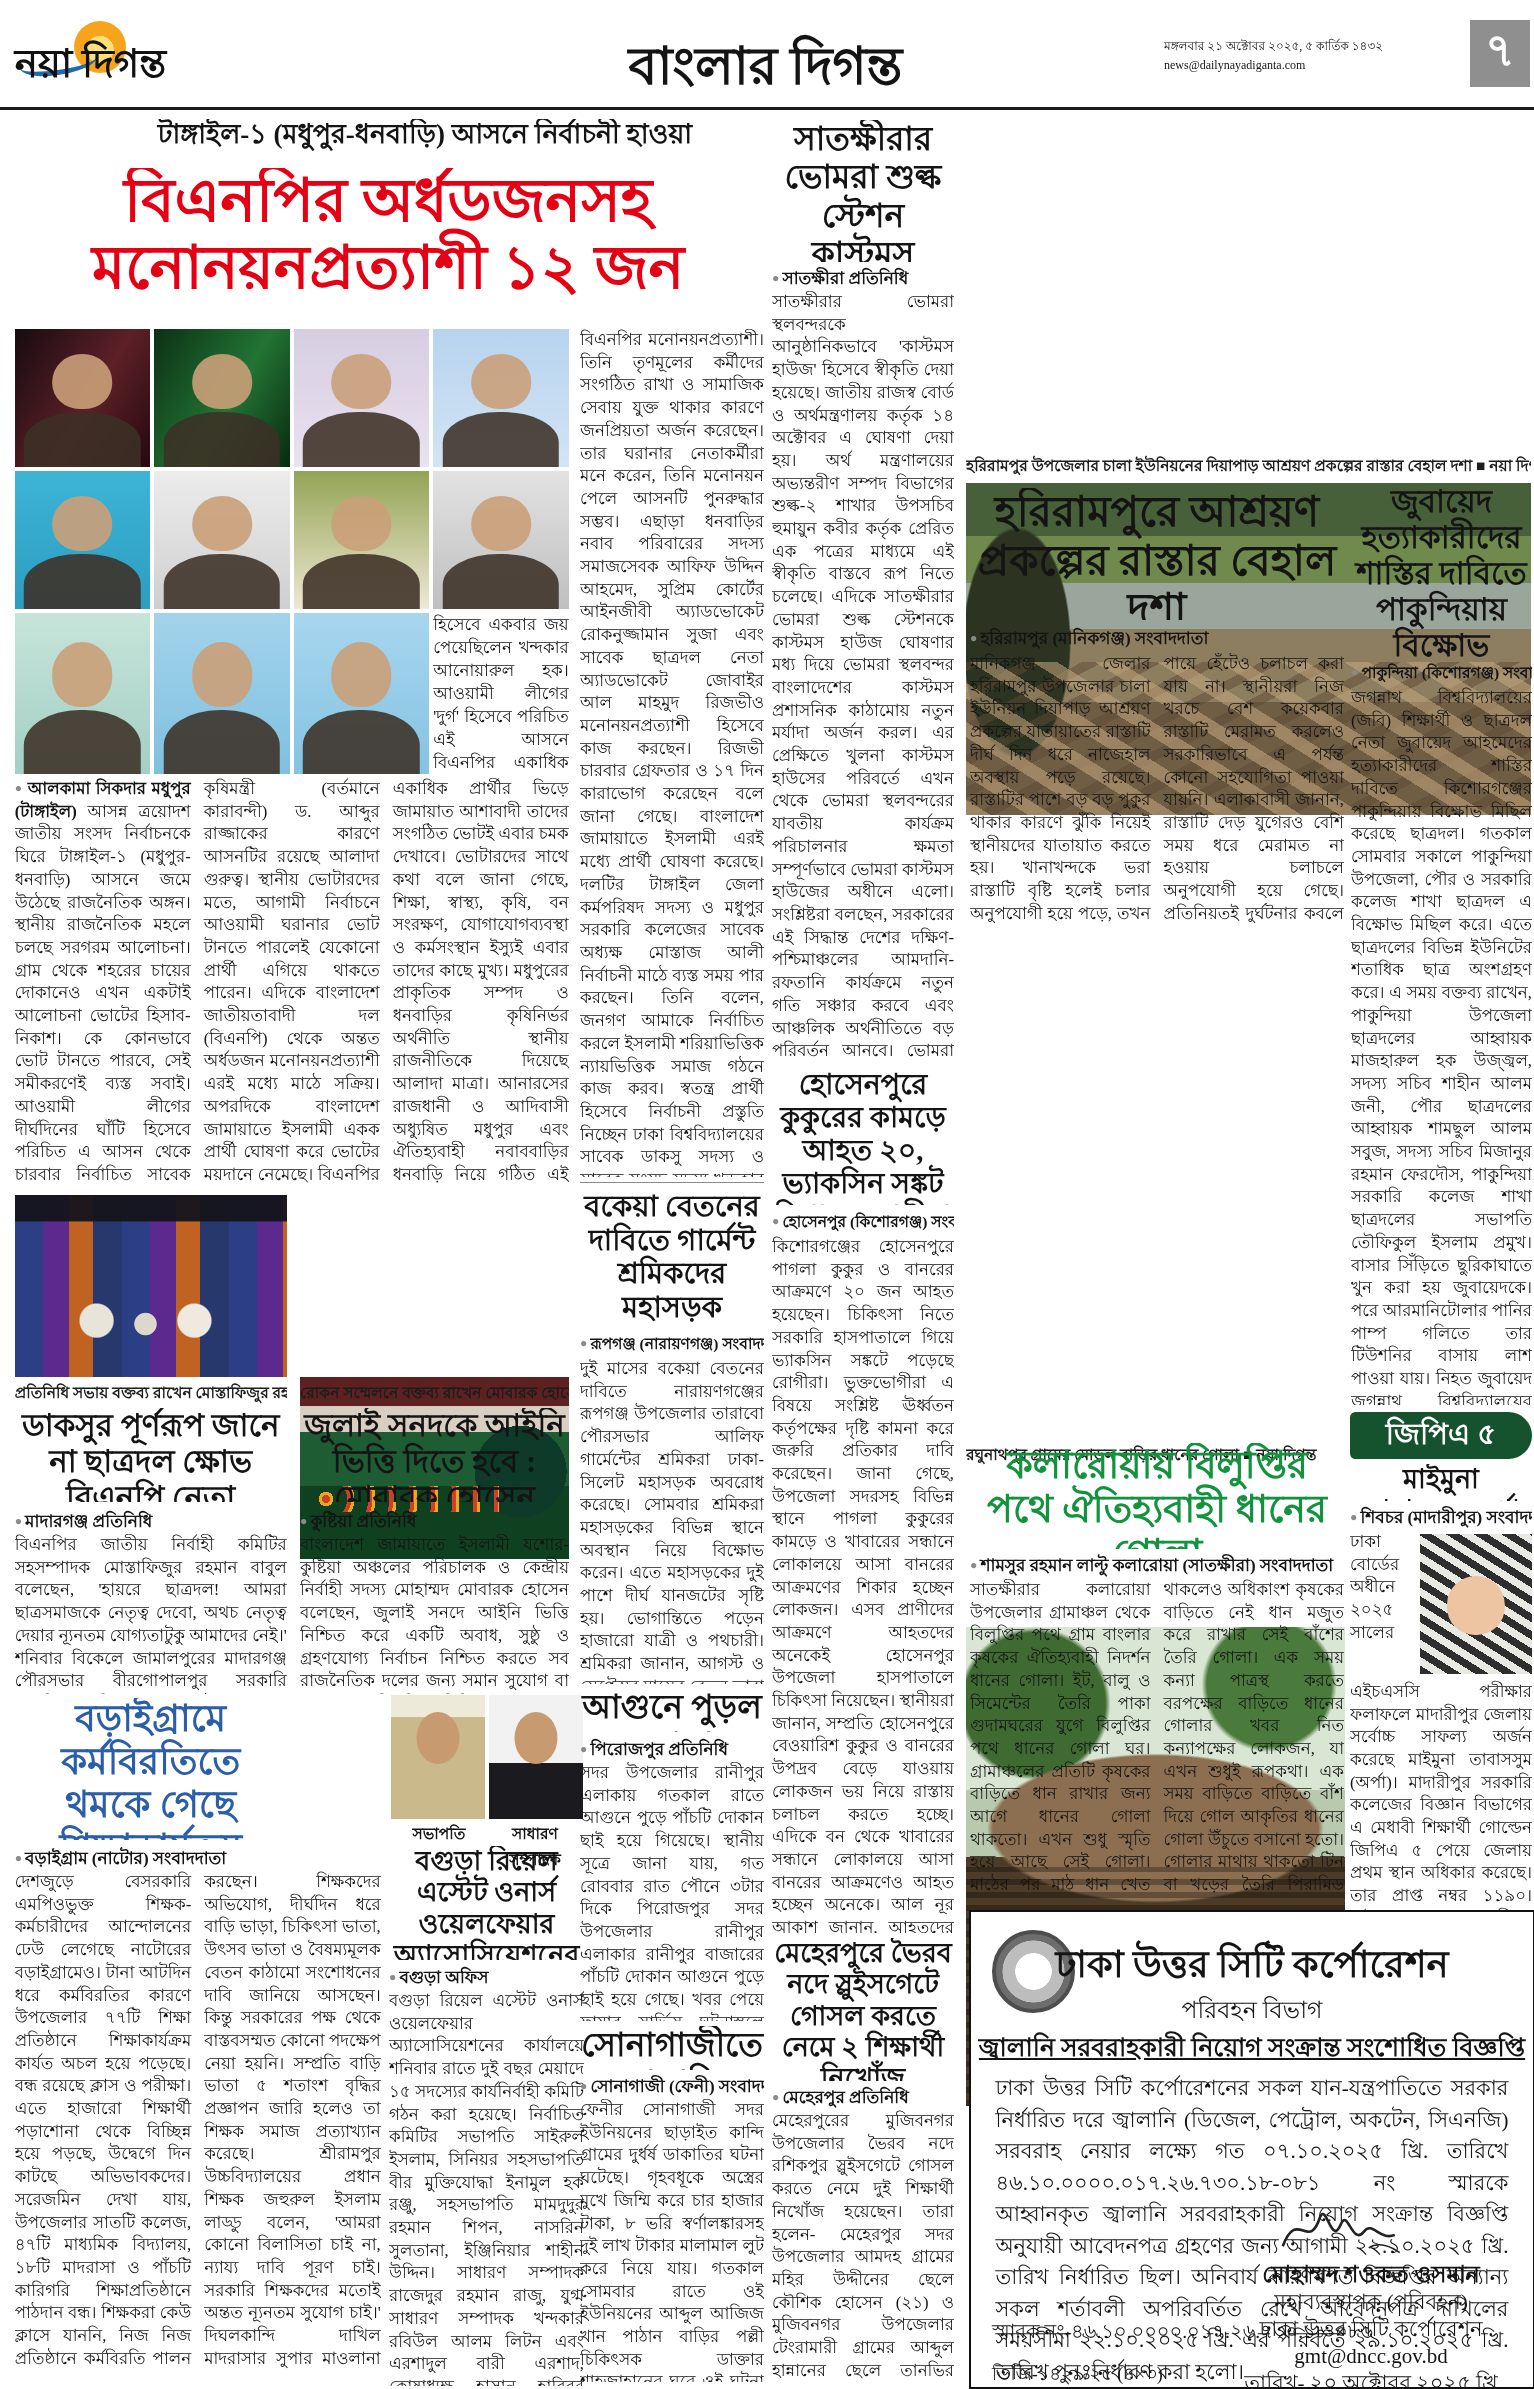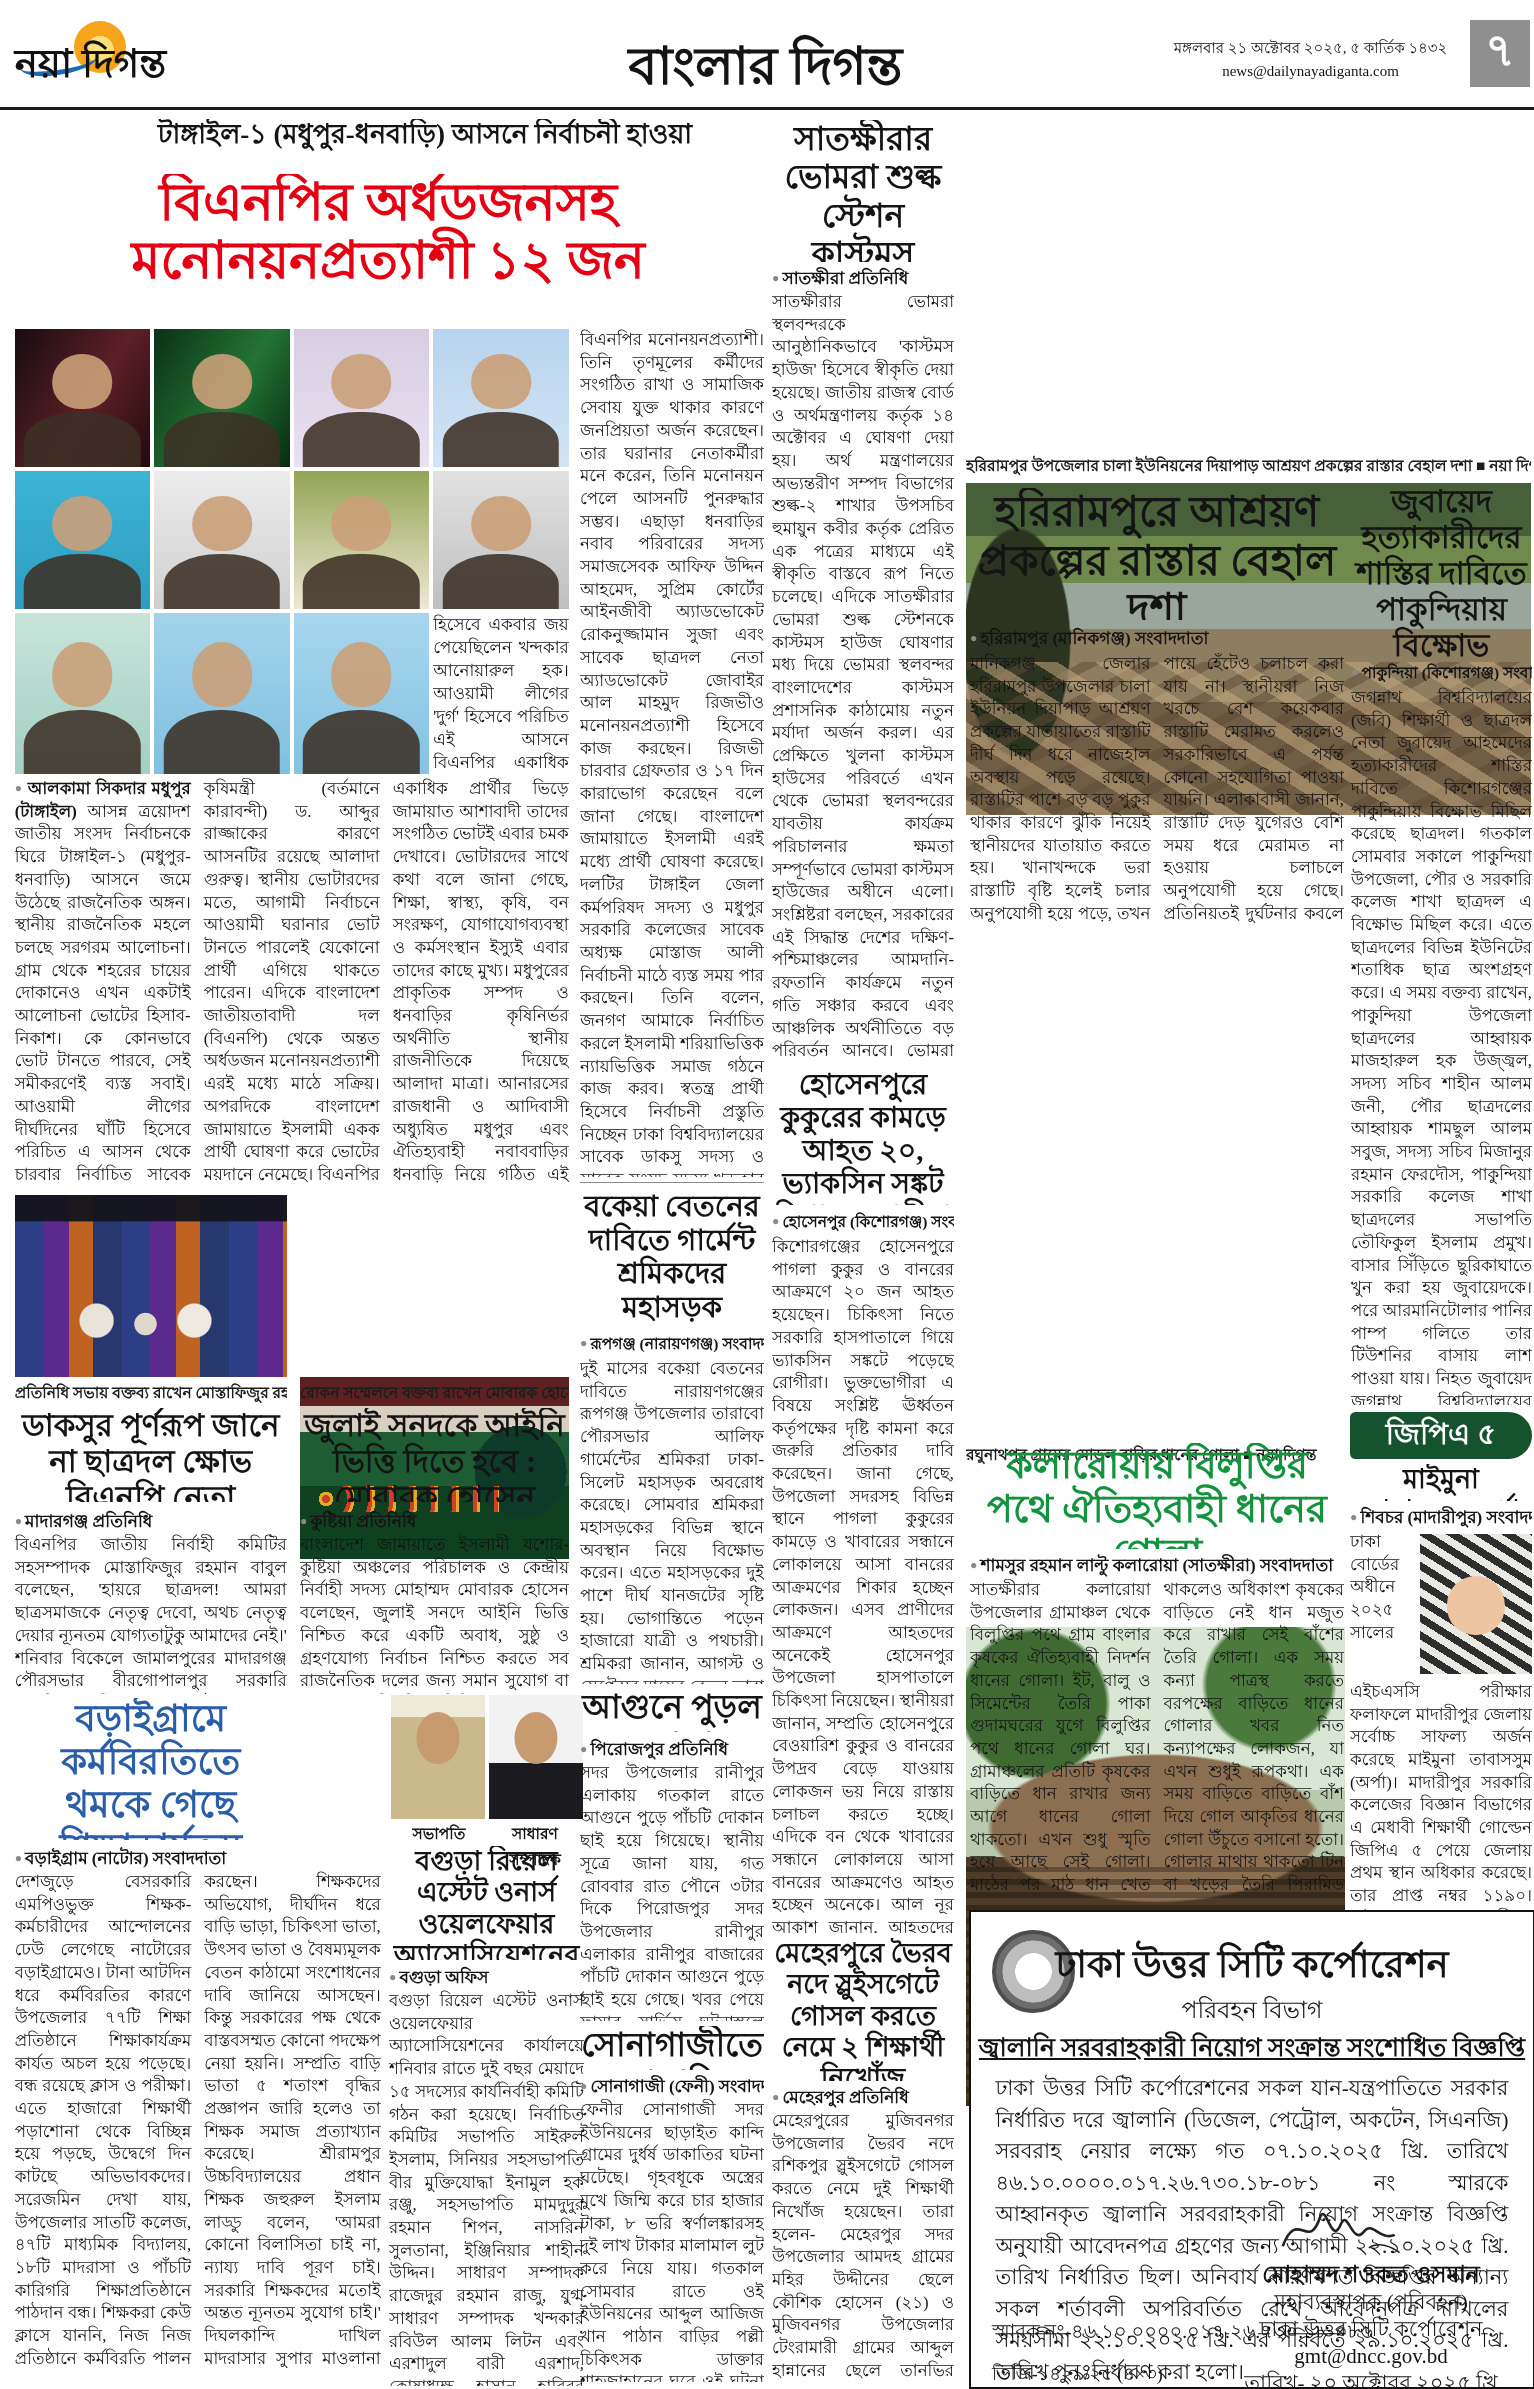"মঙ্গলবার ২১ অক্টোবর ২০২৫, ৫" .date-block { font-size: 15px -> 12px; text-align: center -> left }
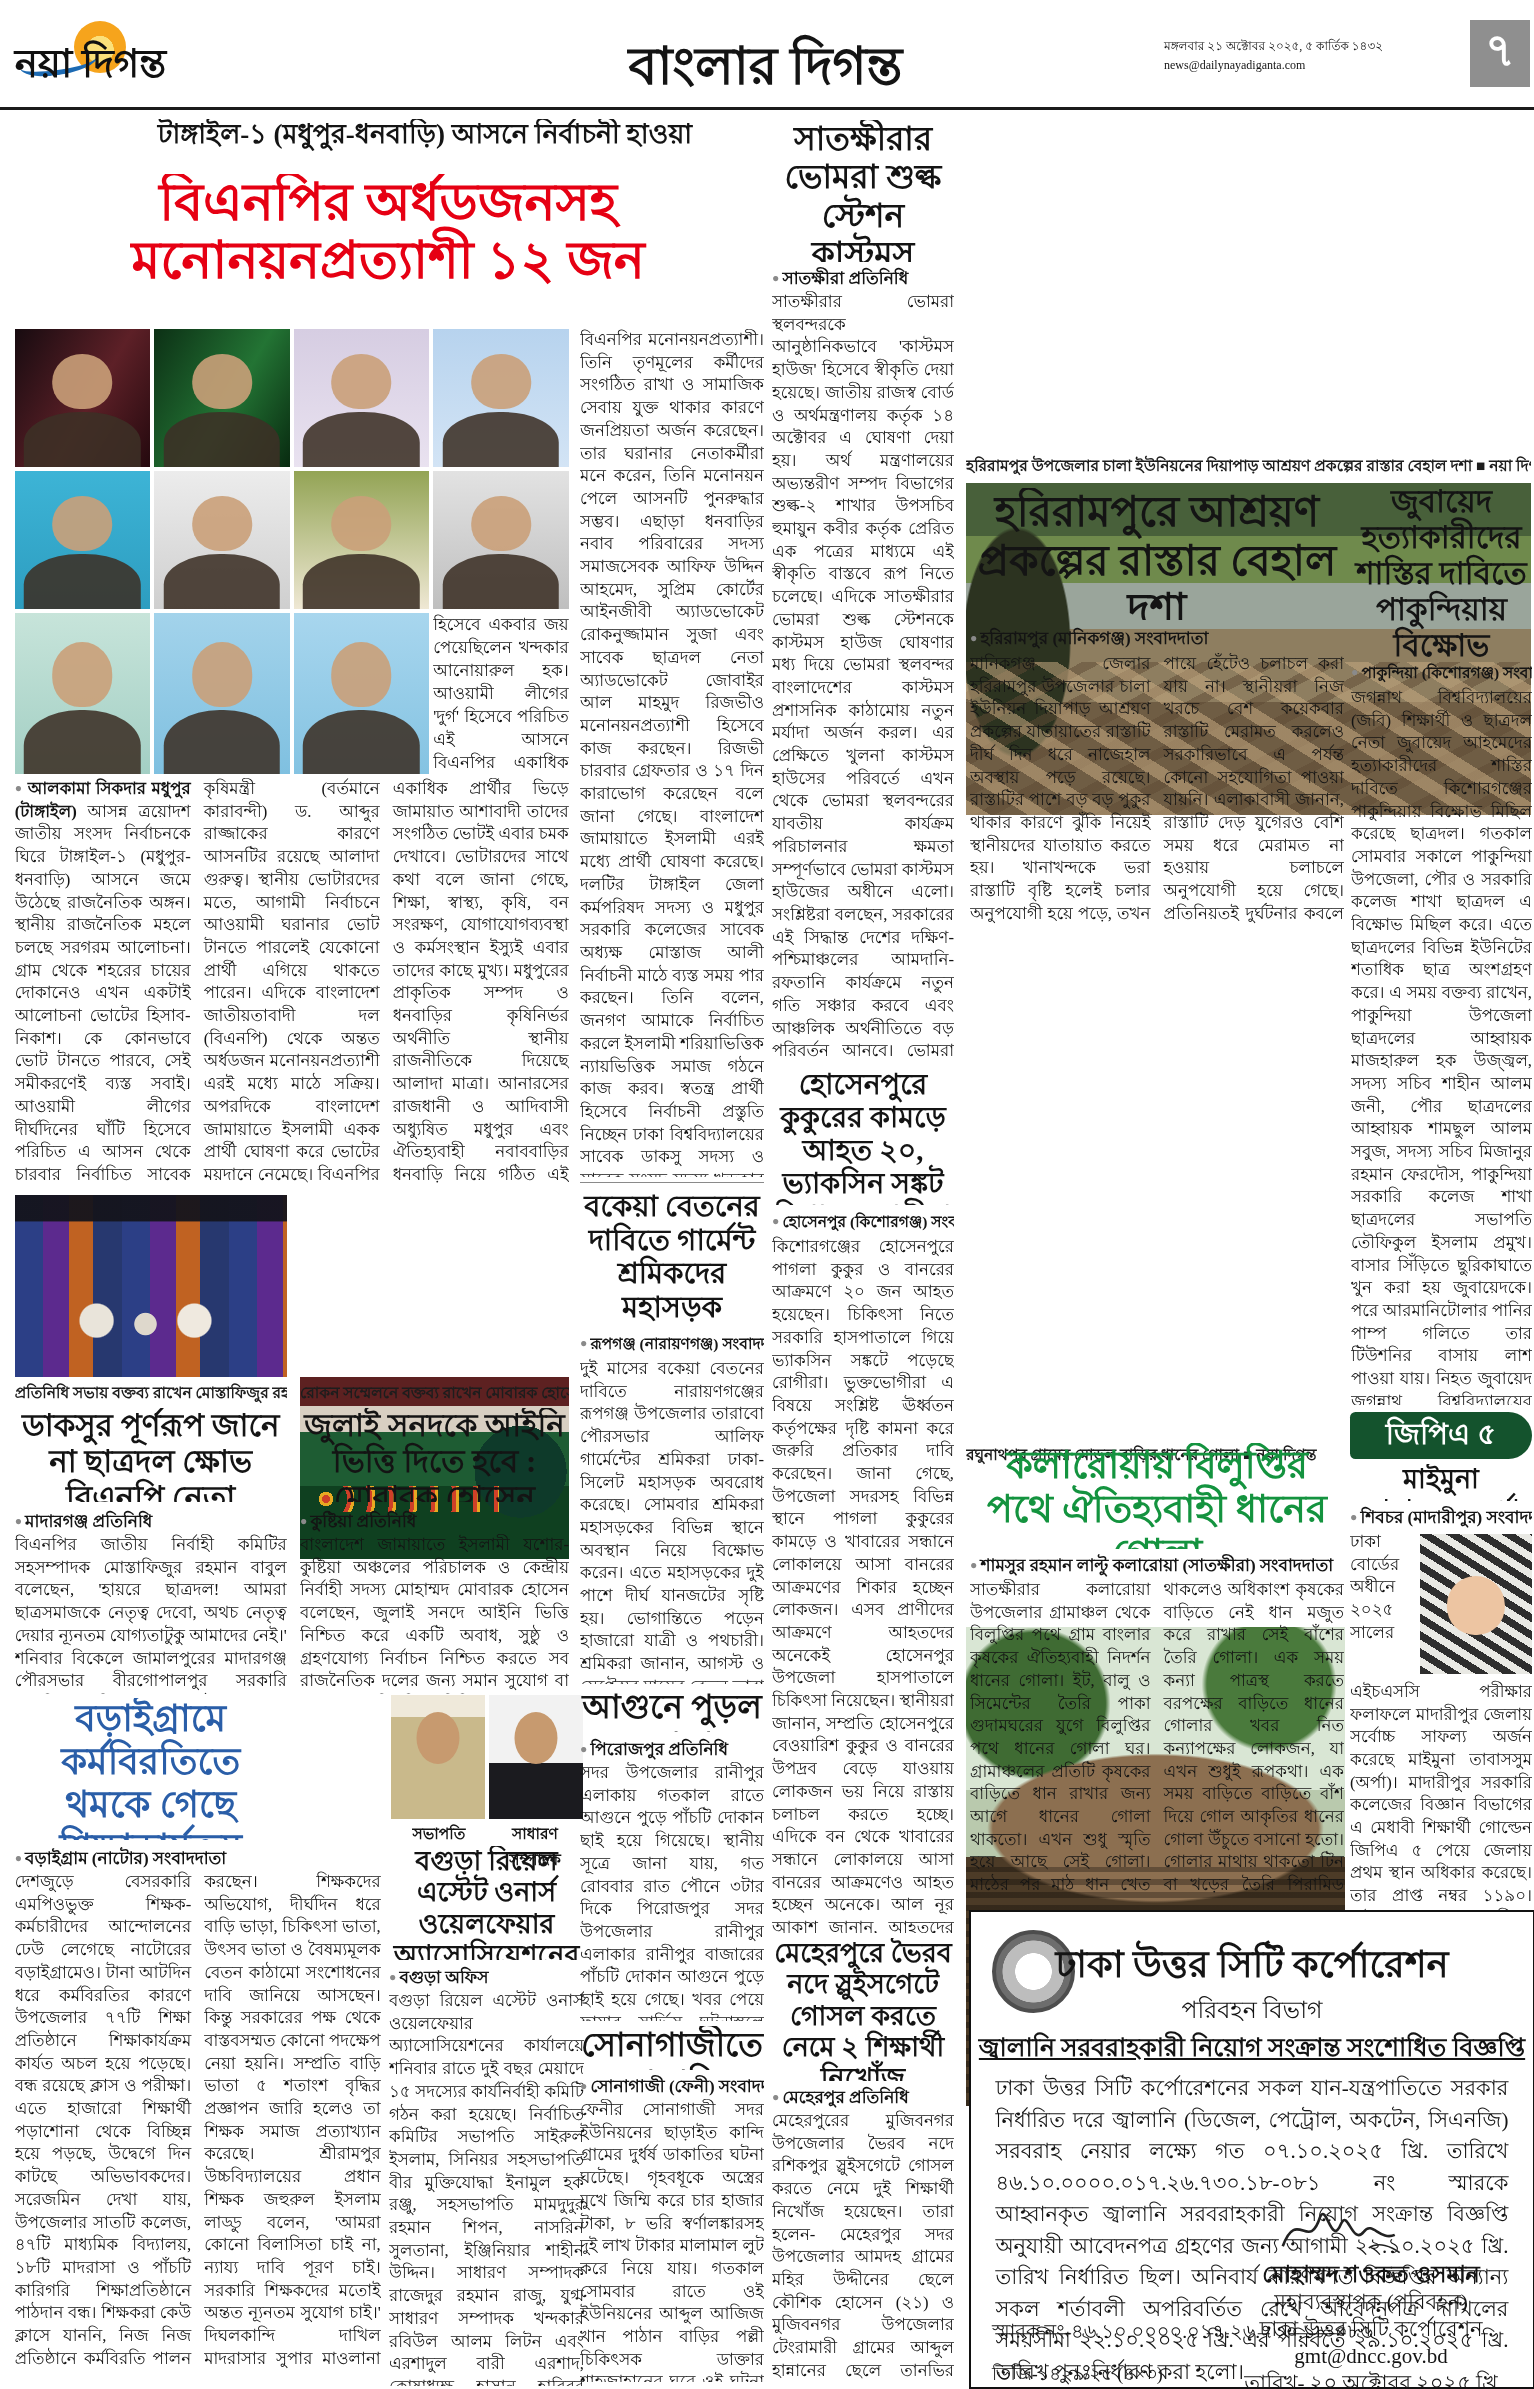"বিএনপির অর্ধডজনসহ" div.abs { font-size: 52px -> 60px; top: 174px -> 168px }
